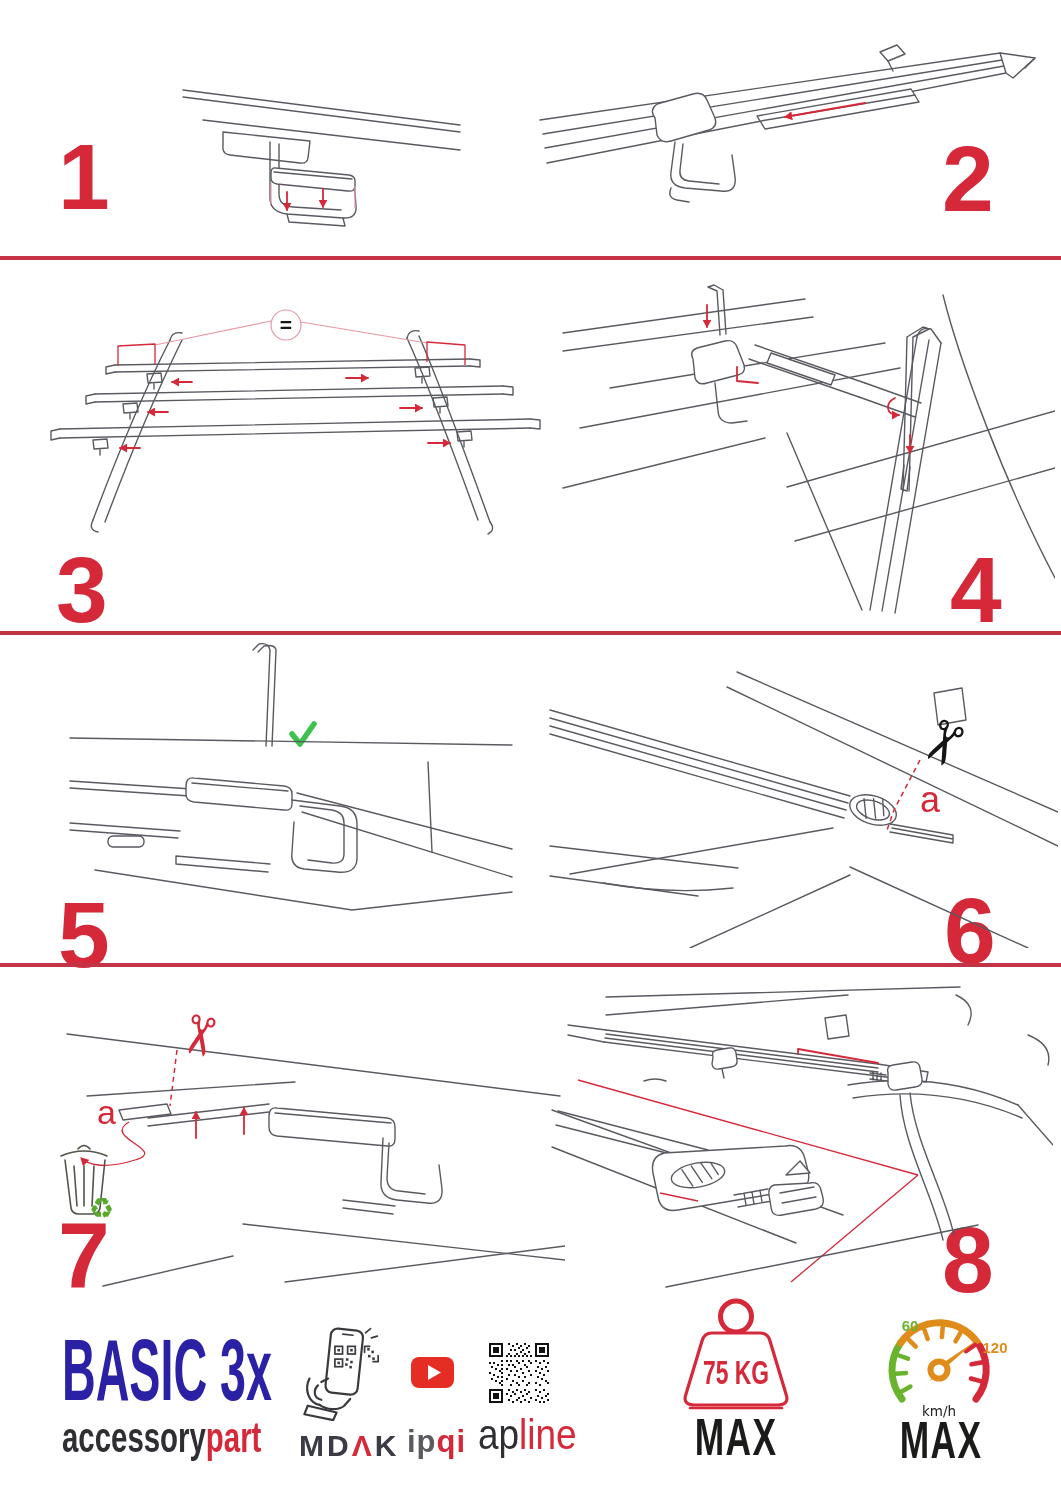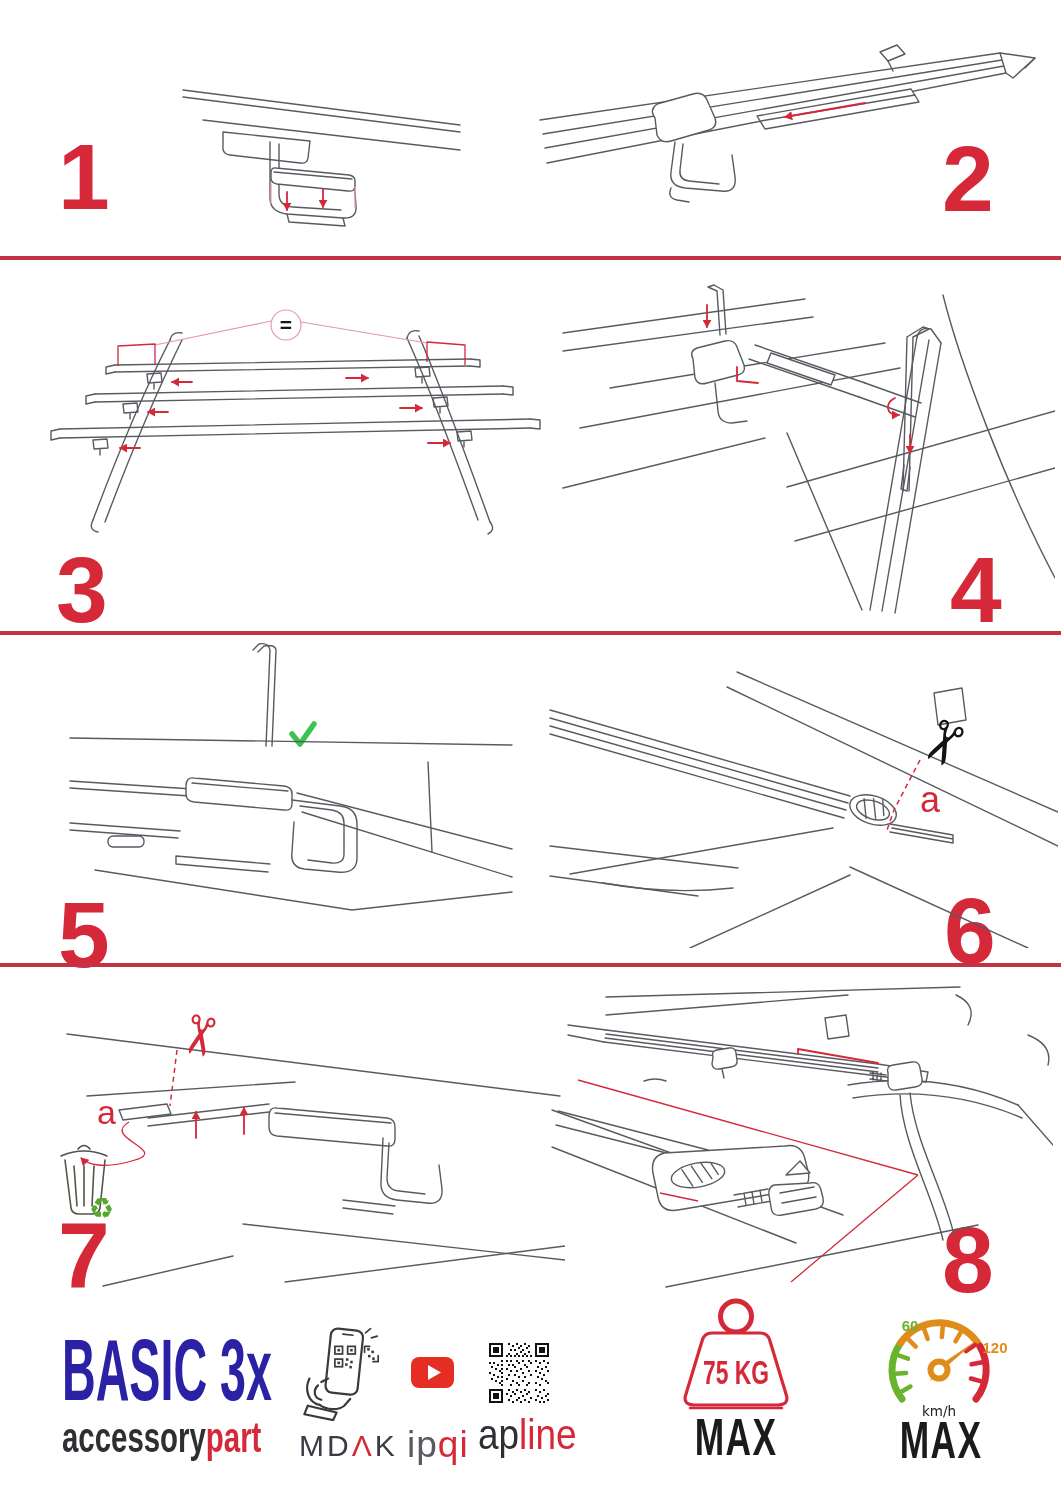"MDΛK" .logo-mdak { font-weight: 400 -> 700 }
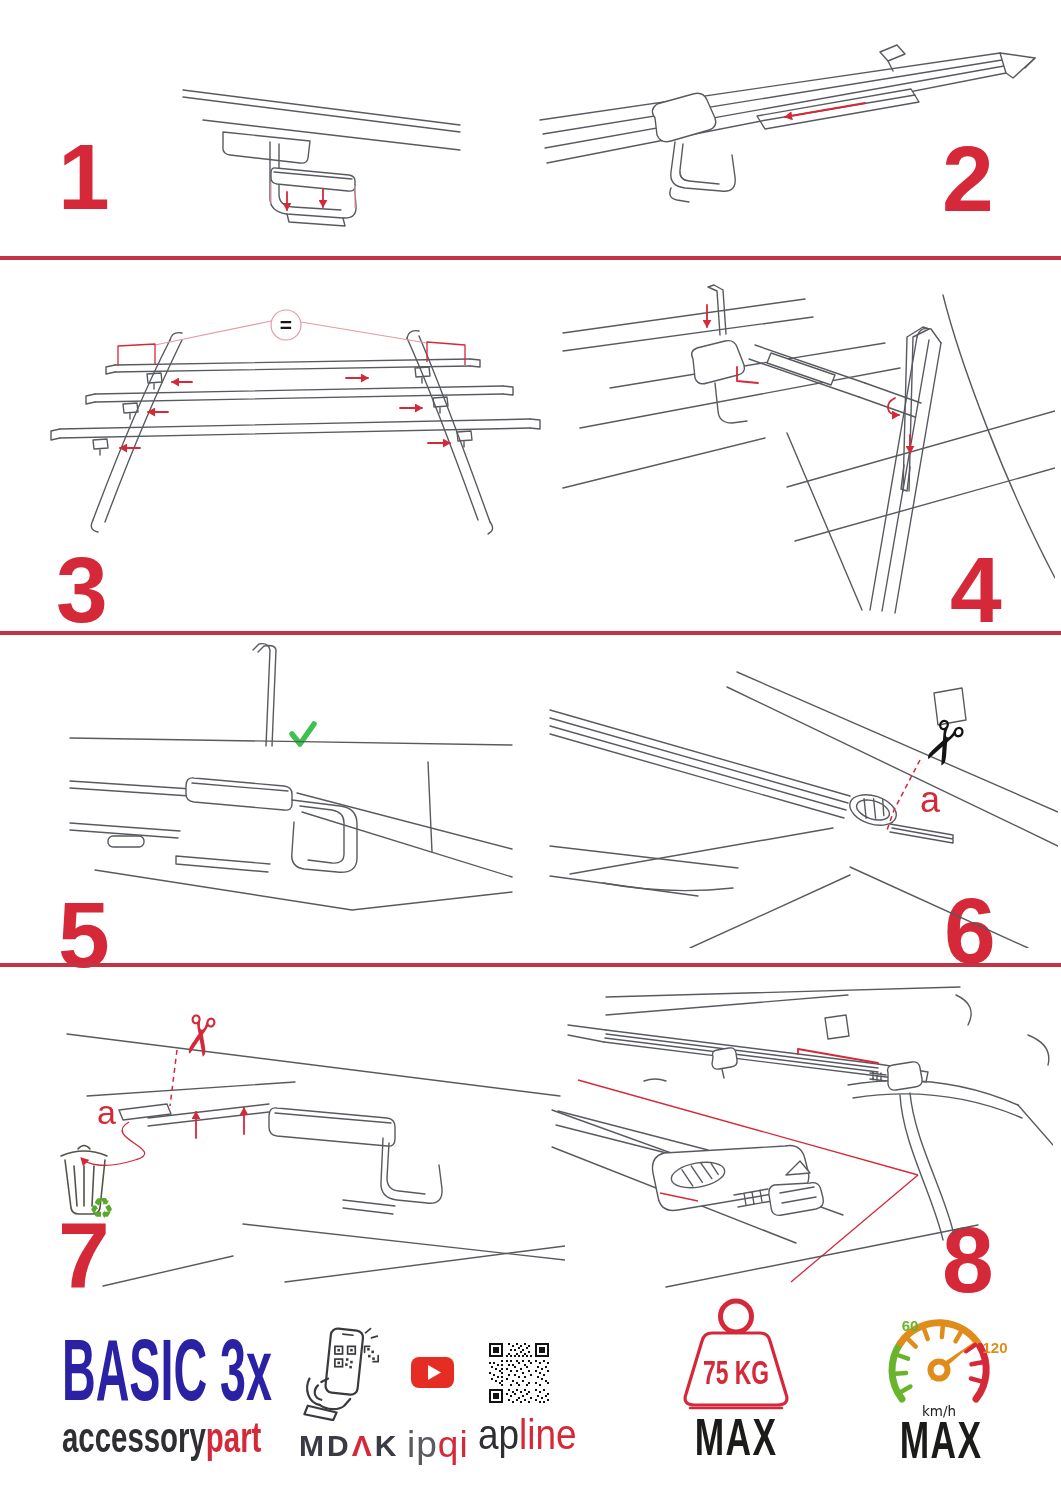"ipqi" .logo-ipqi { font-size: 37px -> 31px; font-weight: 400 -> 700 }
